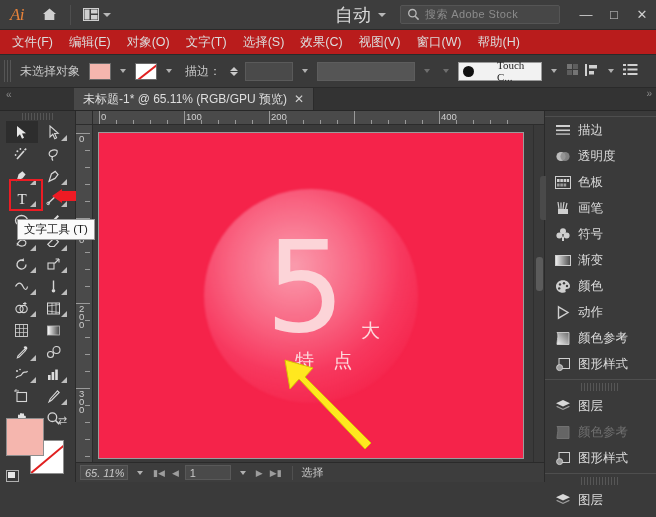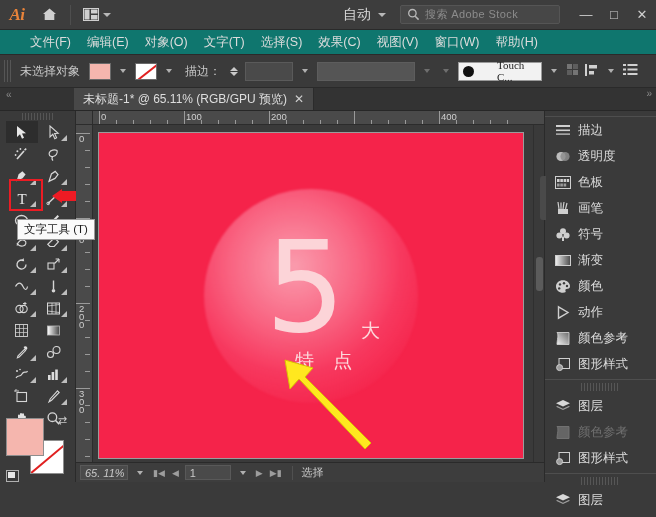"Ai" .ai-logo { font-weight: bold -> normal }
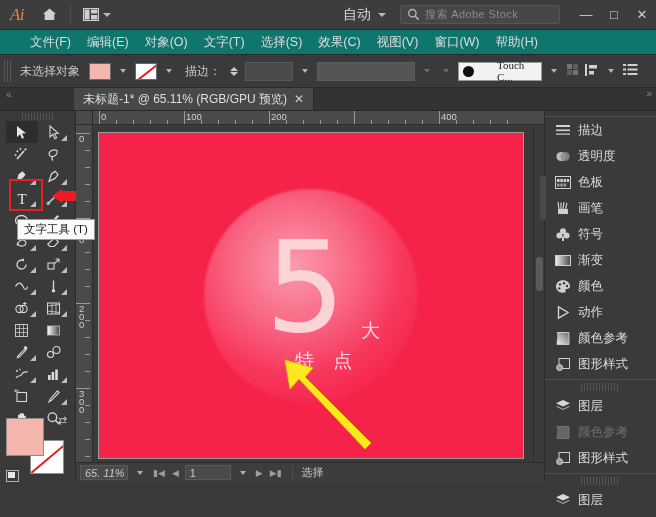"自动" .auto-box { font-size: 14px -> 18px }
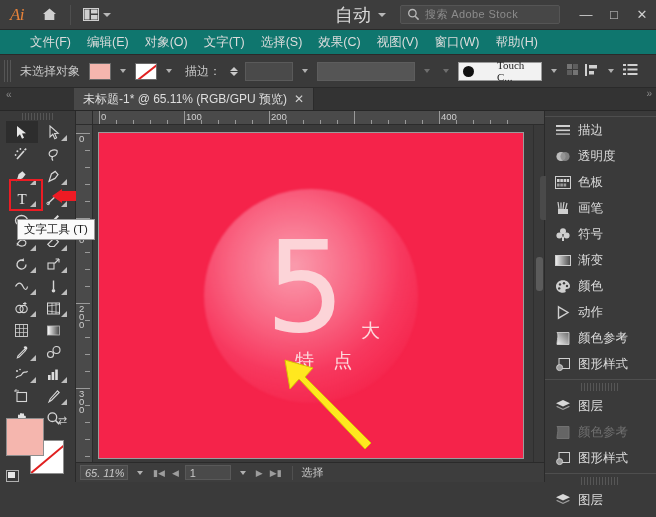"文件(F)" .menubar { background: #0f766e -> #b91c1c; padding-left: 22px -> 4px }
